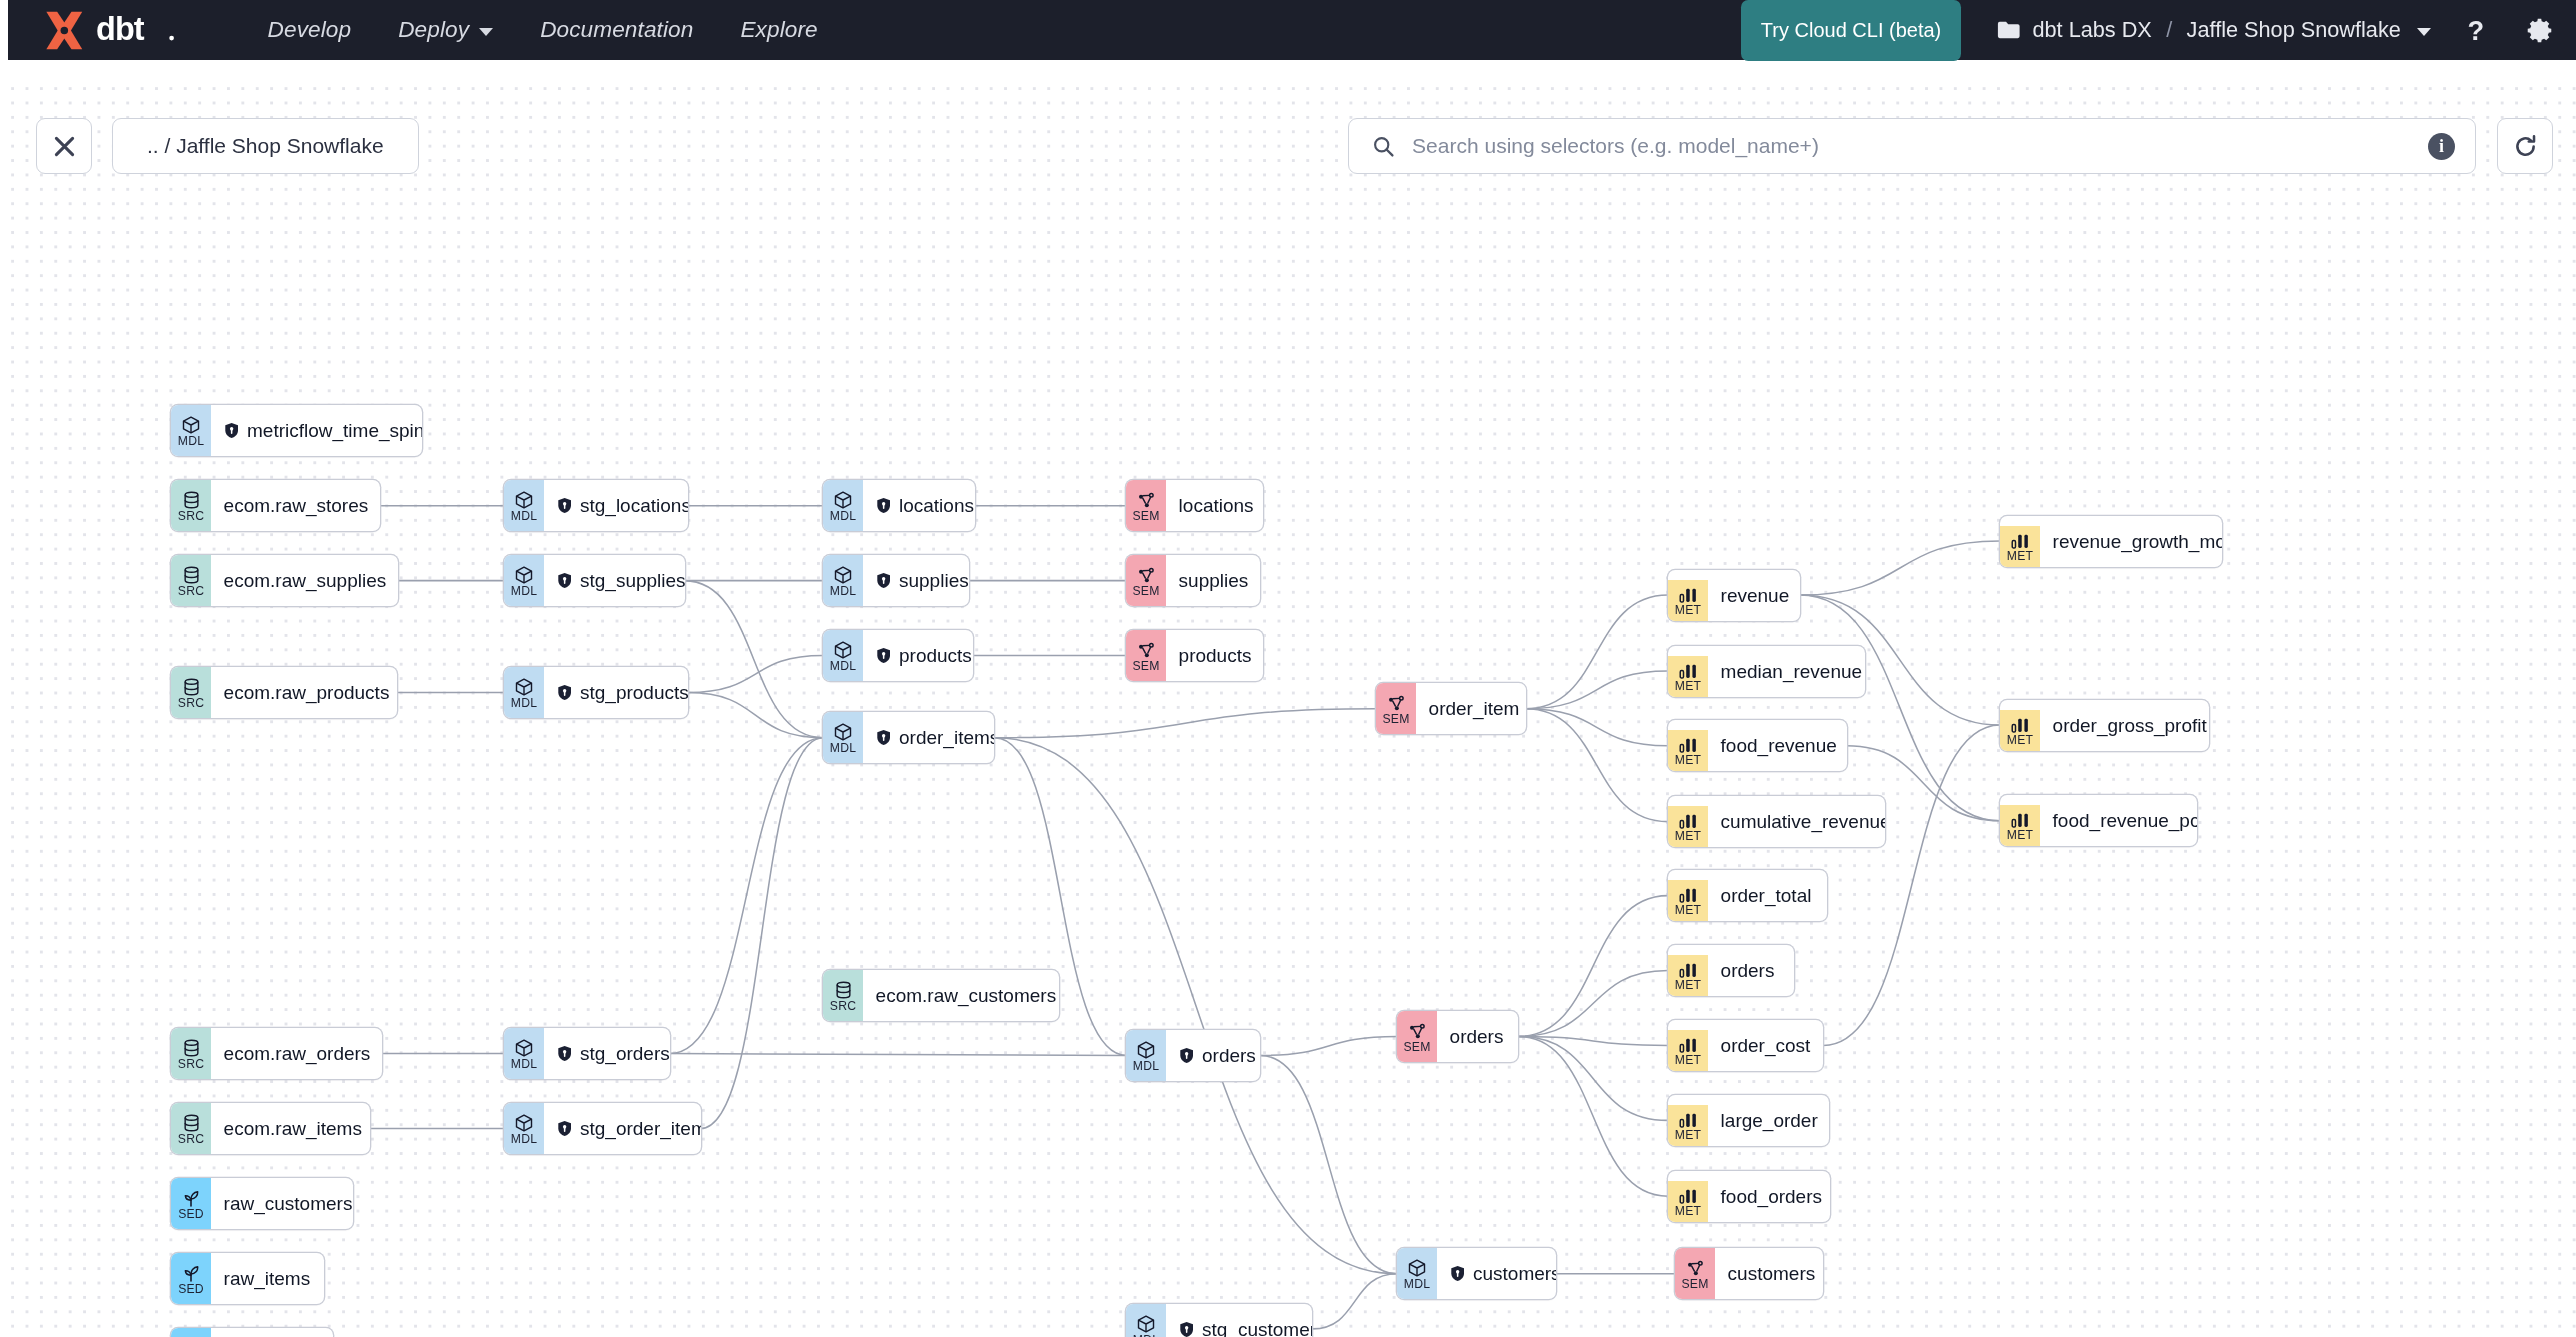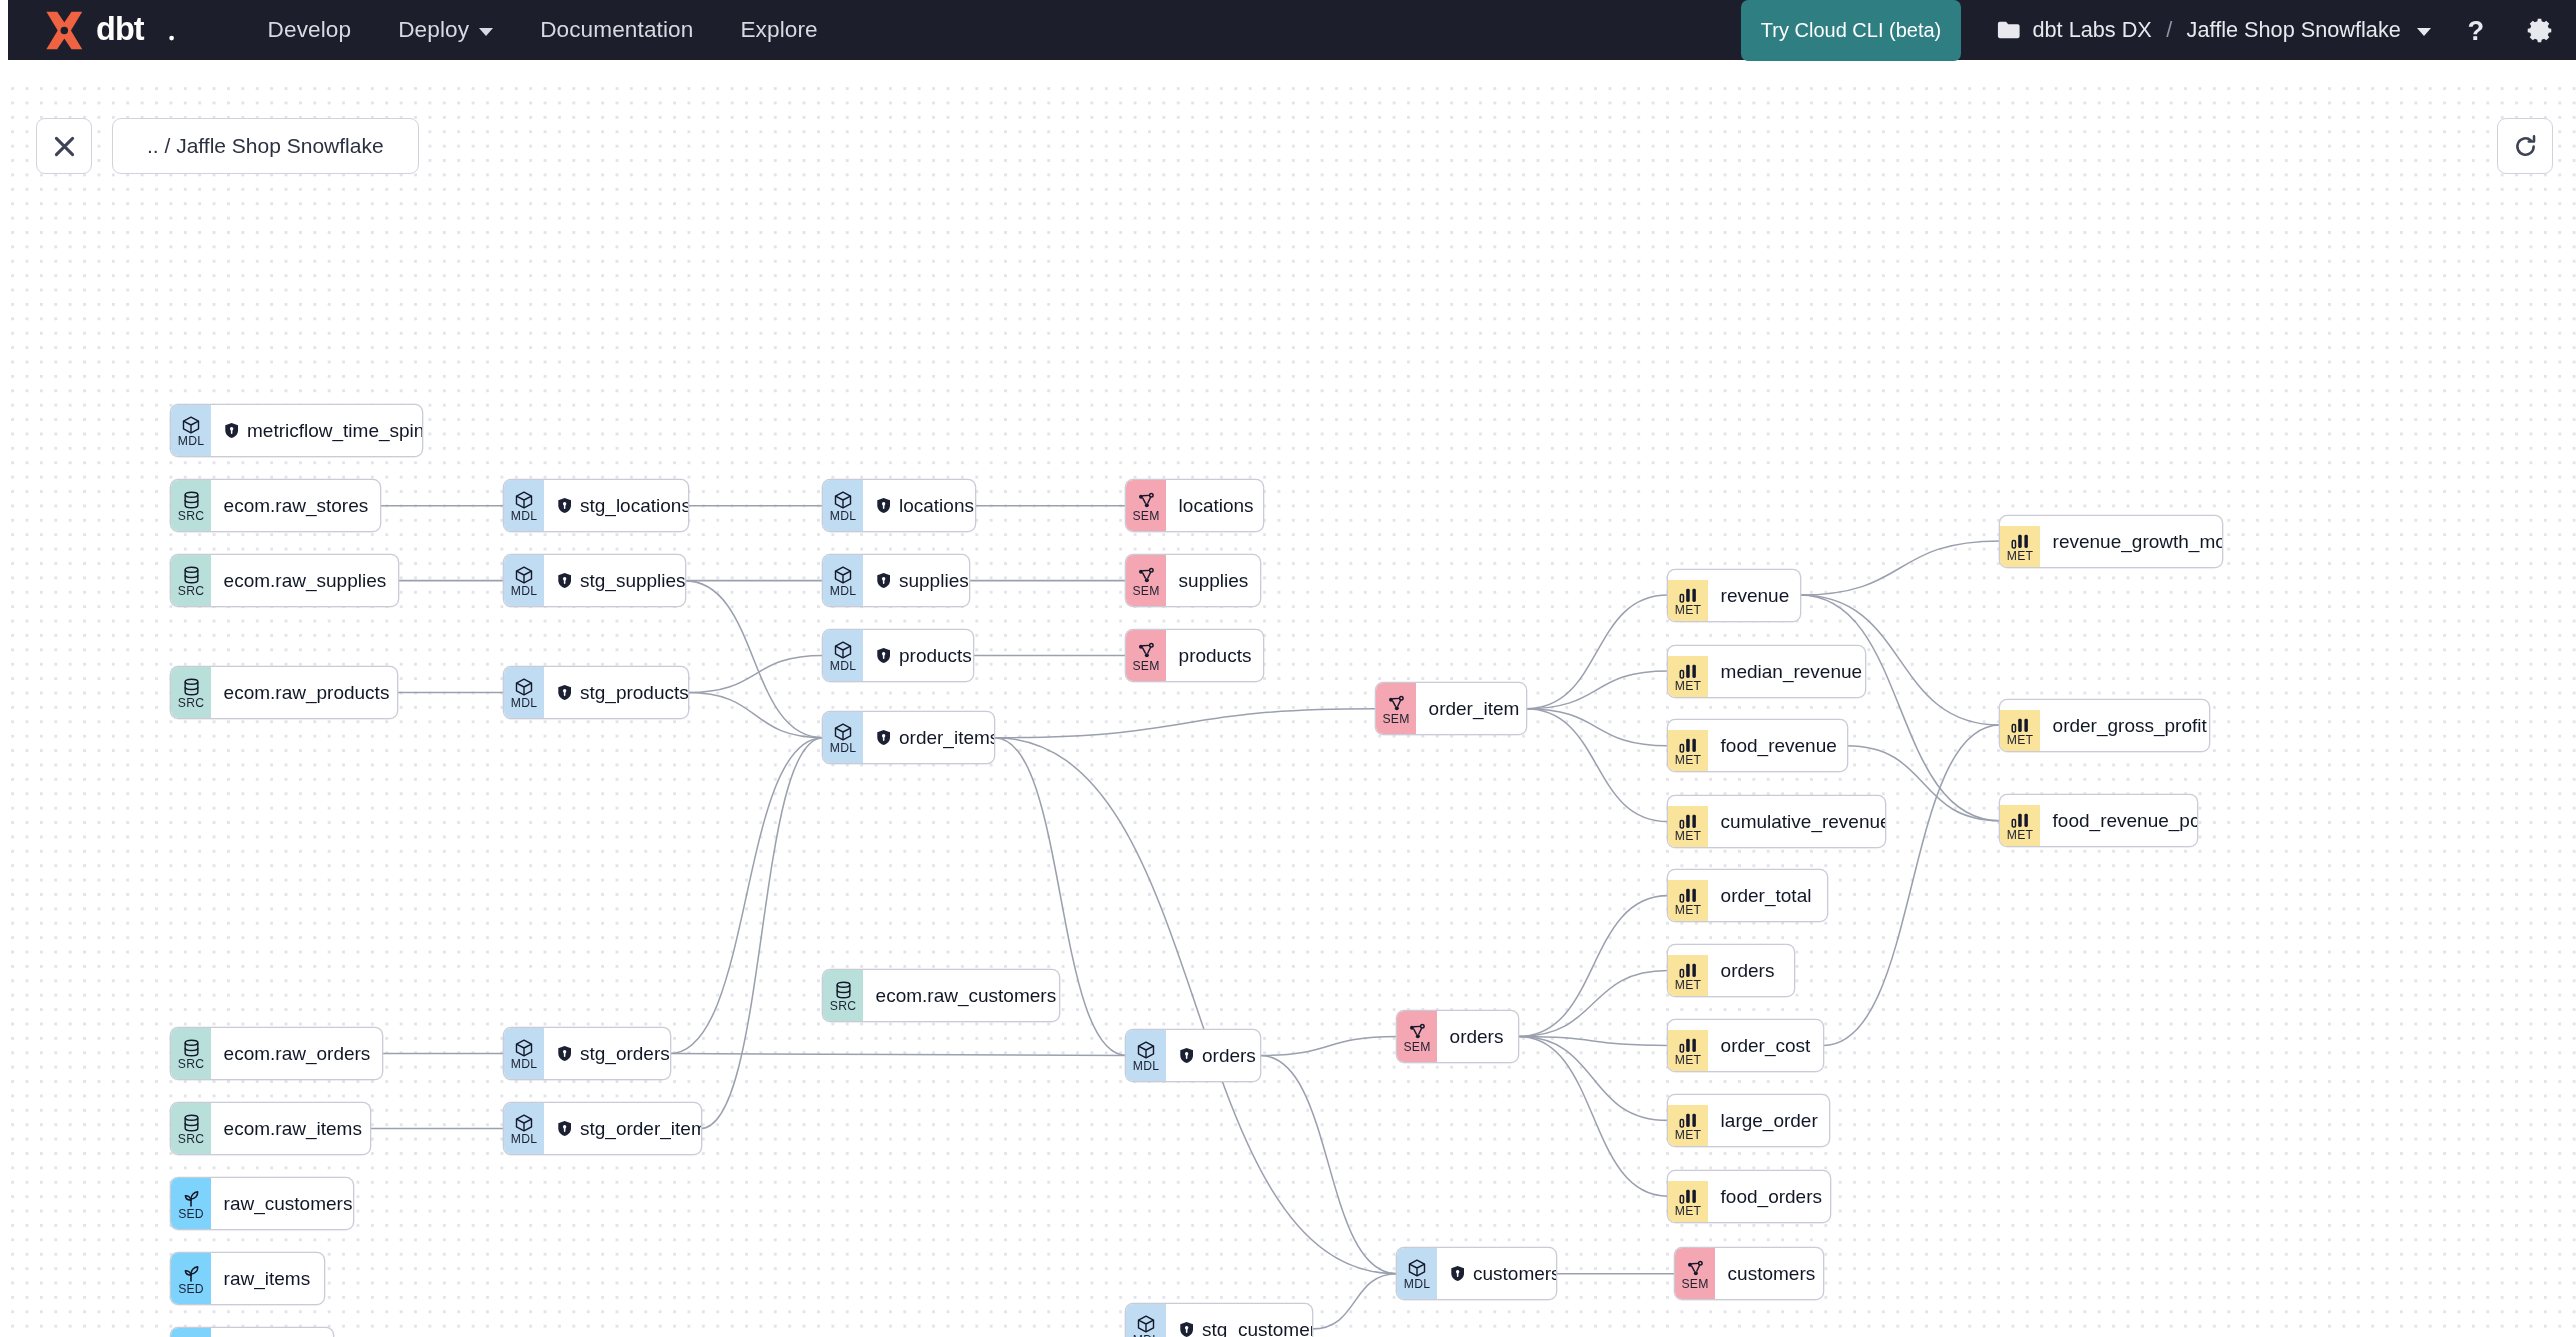"Develop" .nav-links { font-style: none -> italic }
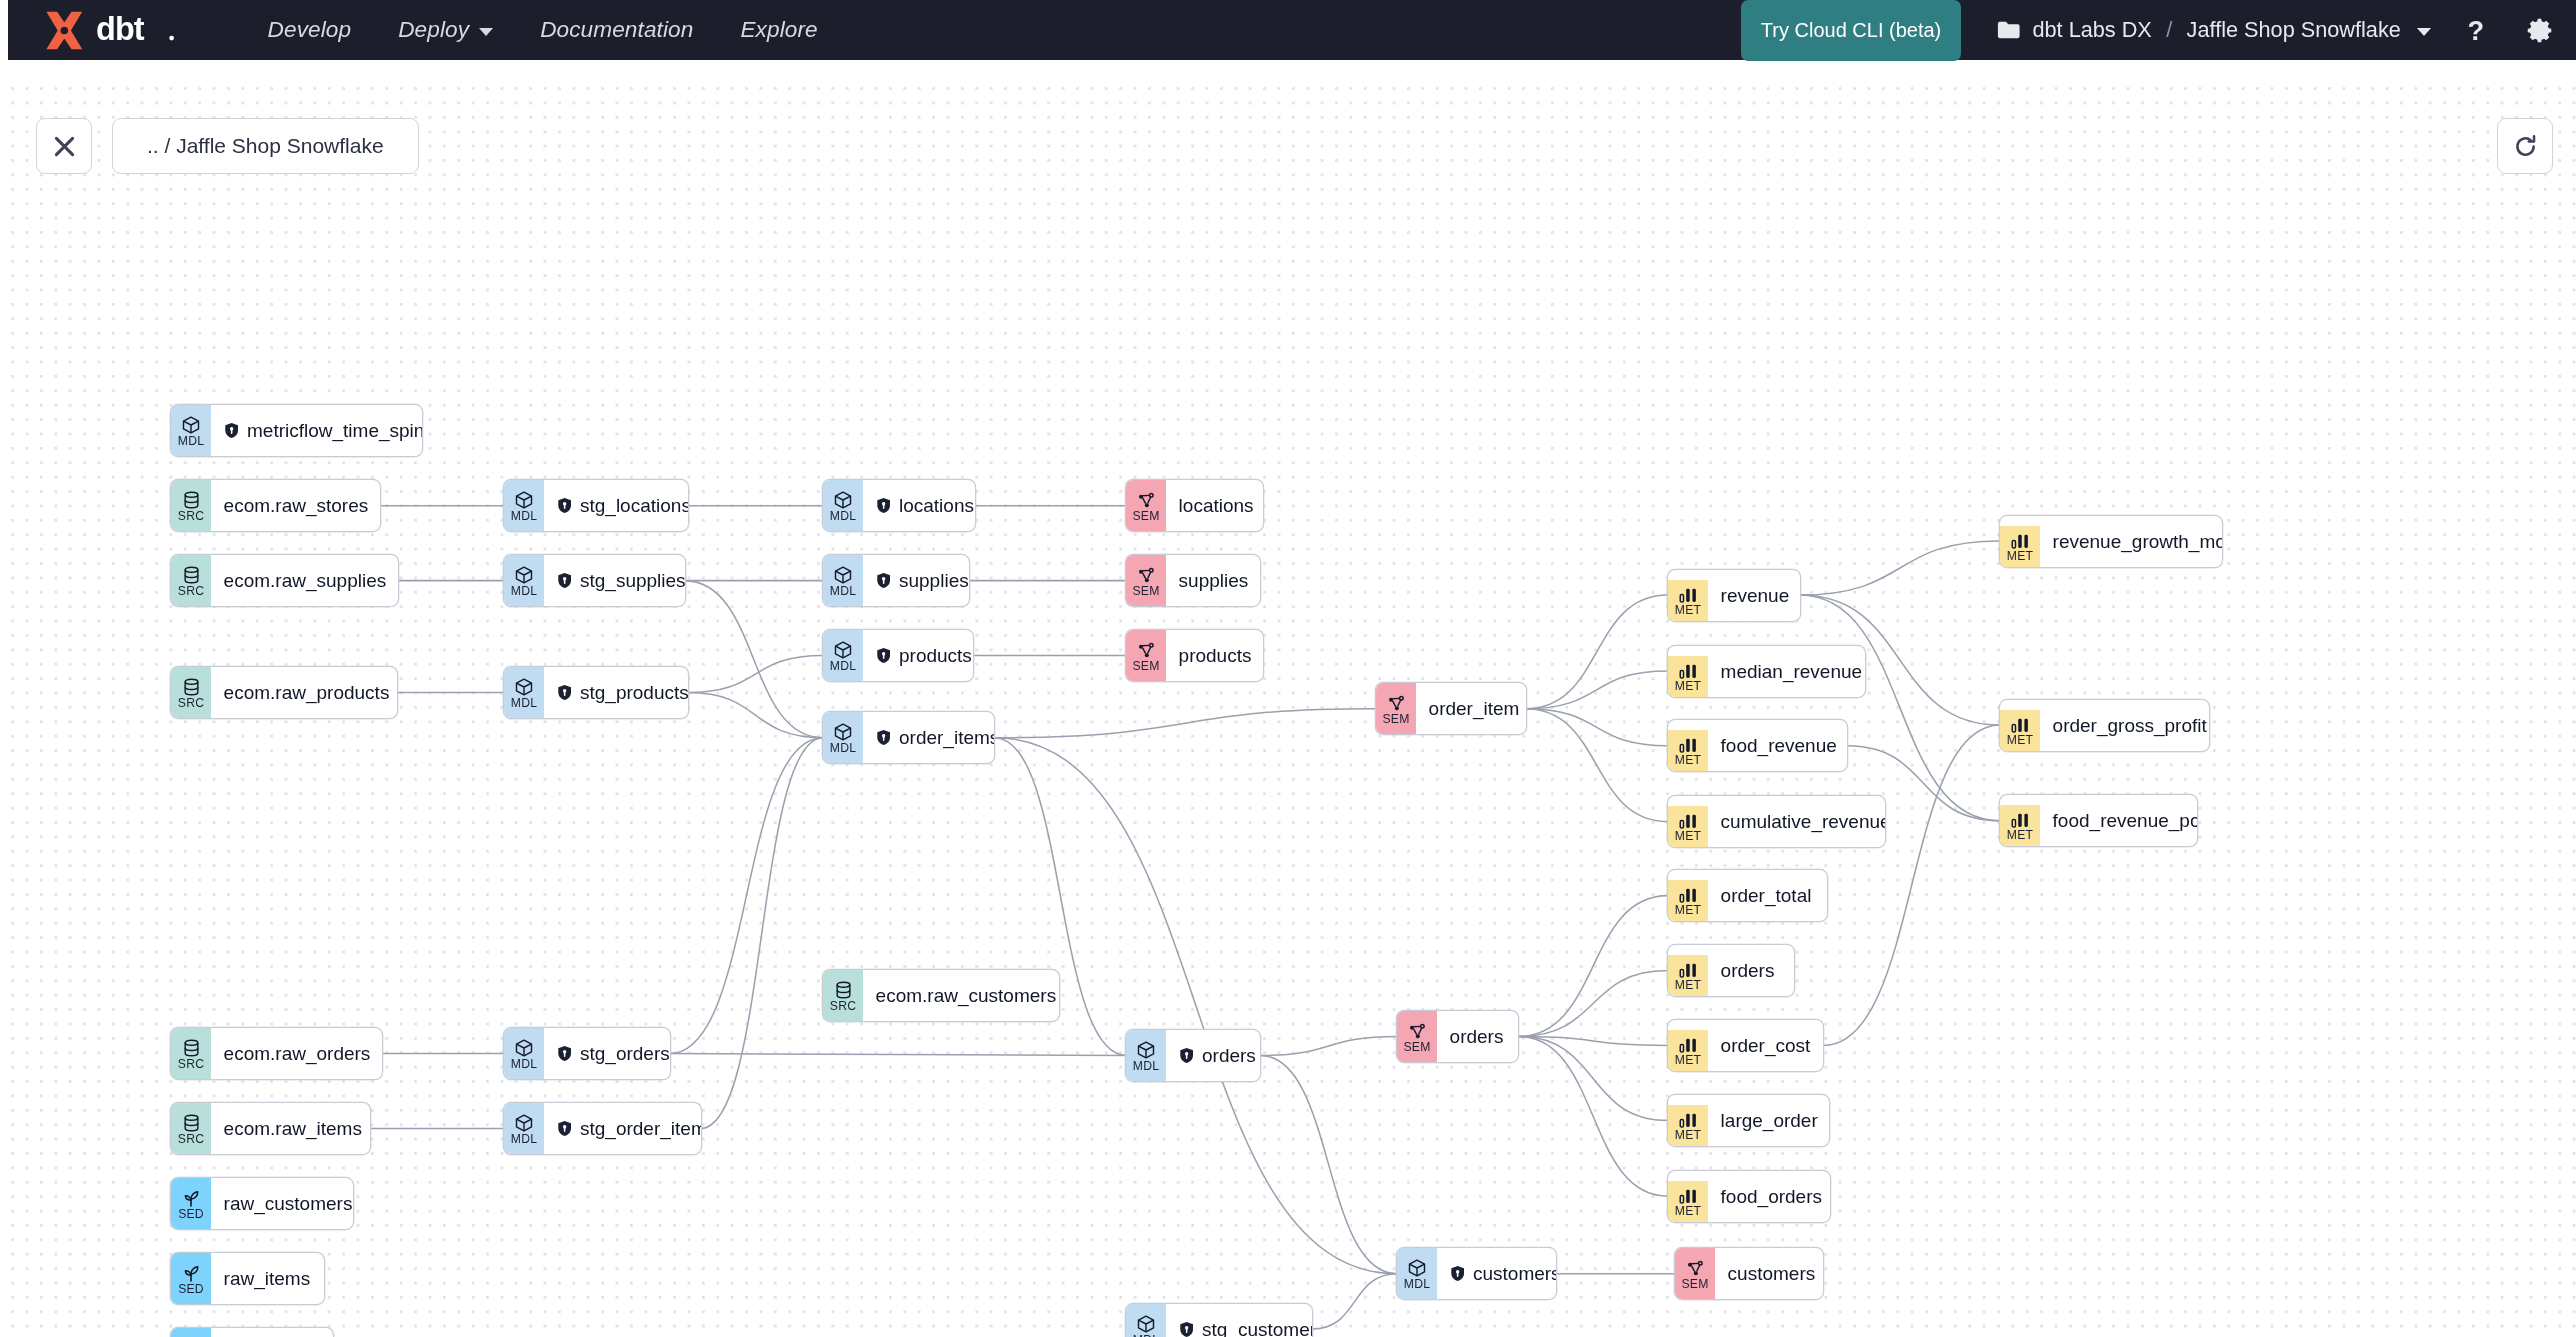"Search using selectors (e.g." div { html: none -> <div> <svg> <circle></circle> <path></path> </svg> <input> <div>i</div> </div> }
